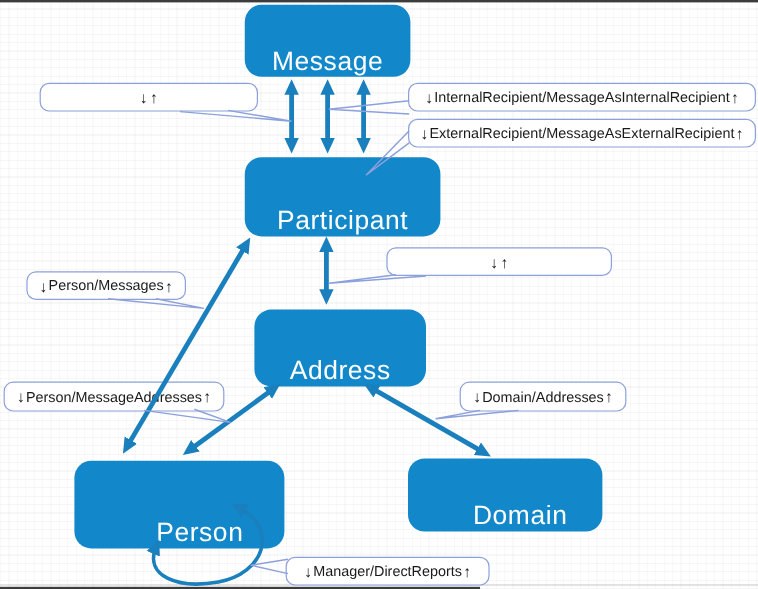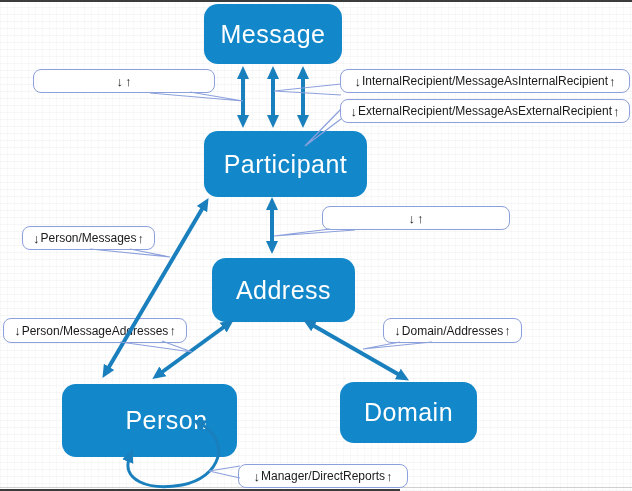"Message" .node { align-items: center -> flex-end; font-size: 25px -> 22px }
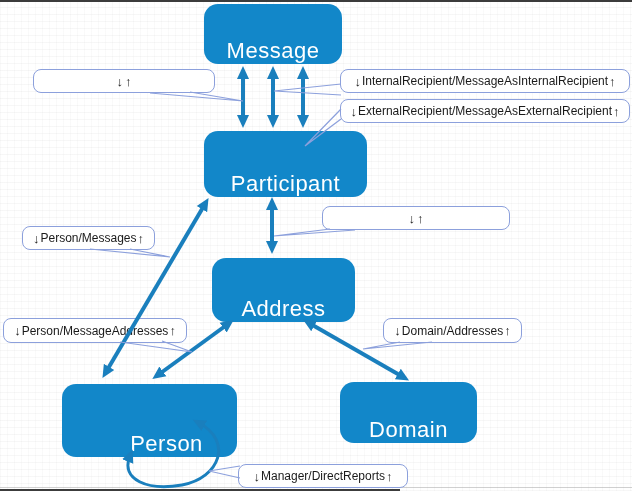"Domain" div.node { padding-left: none -> 25px }
